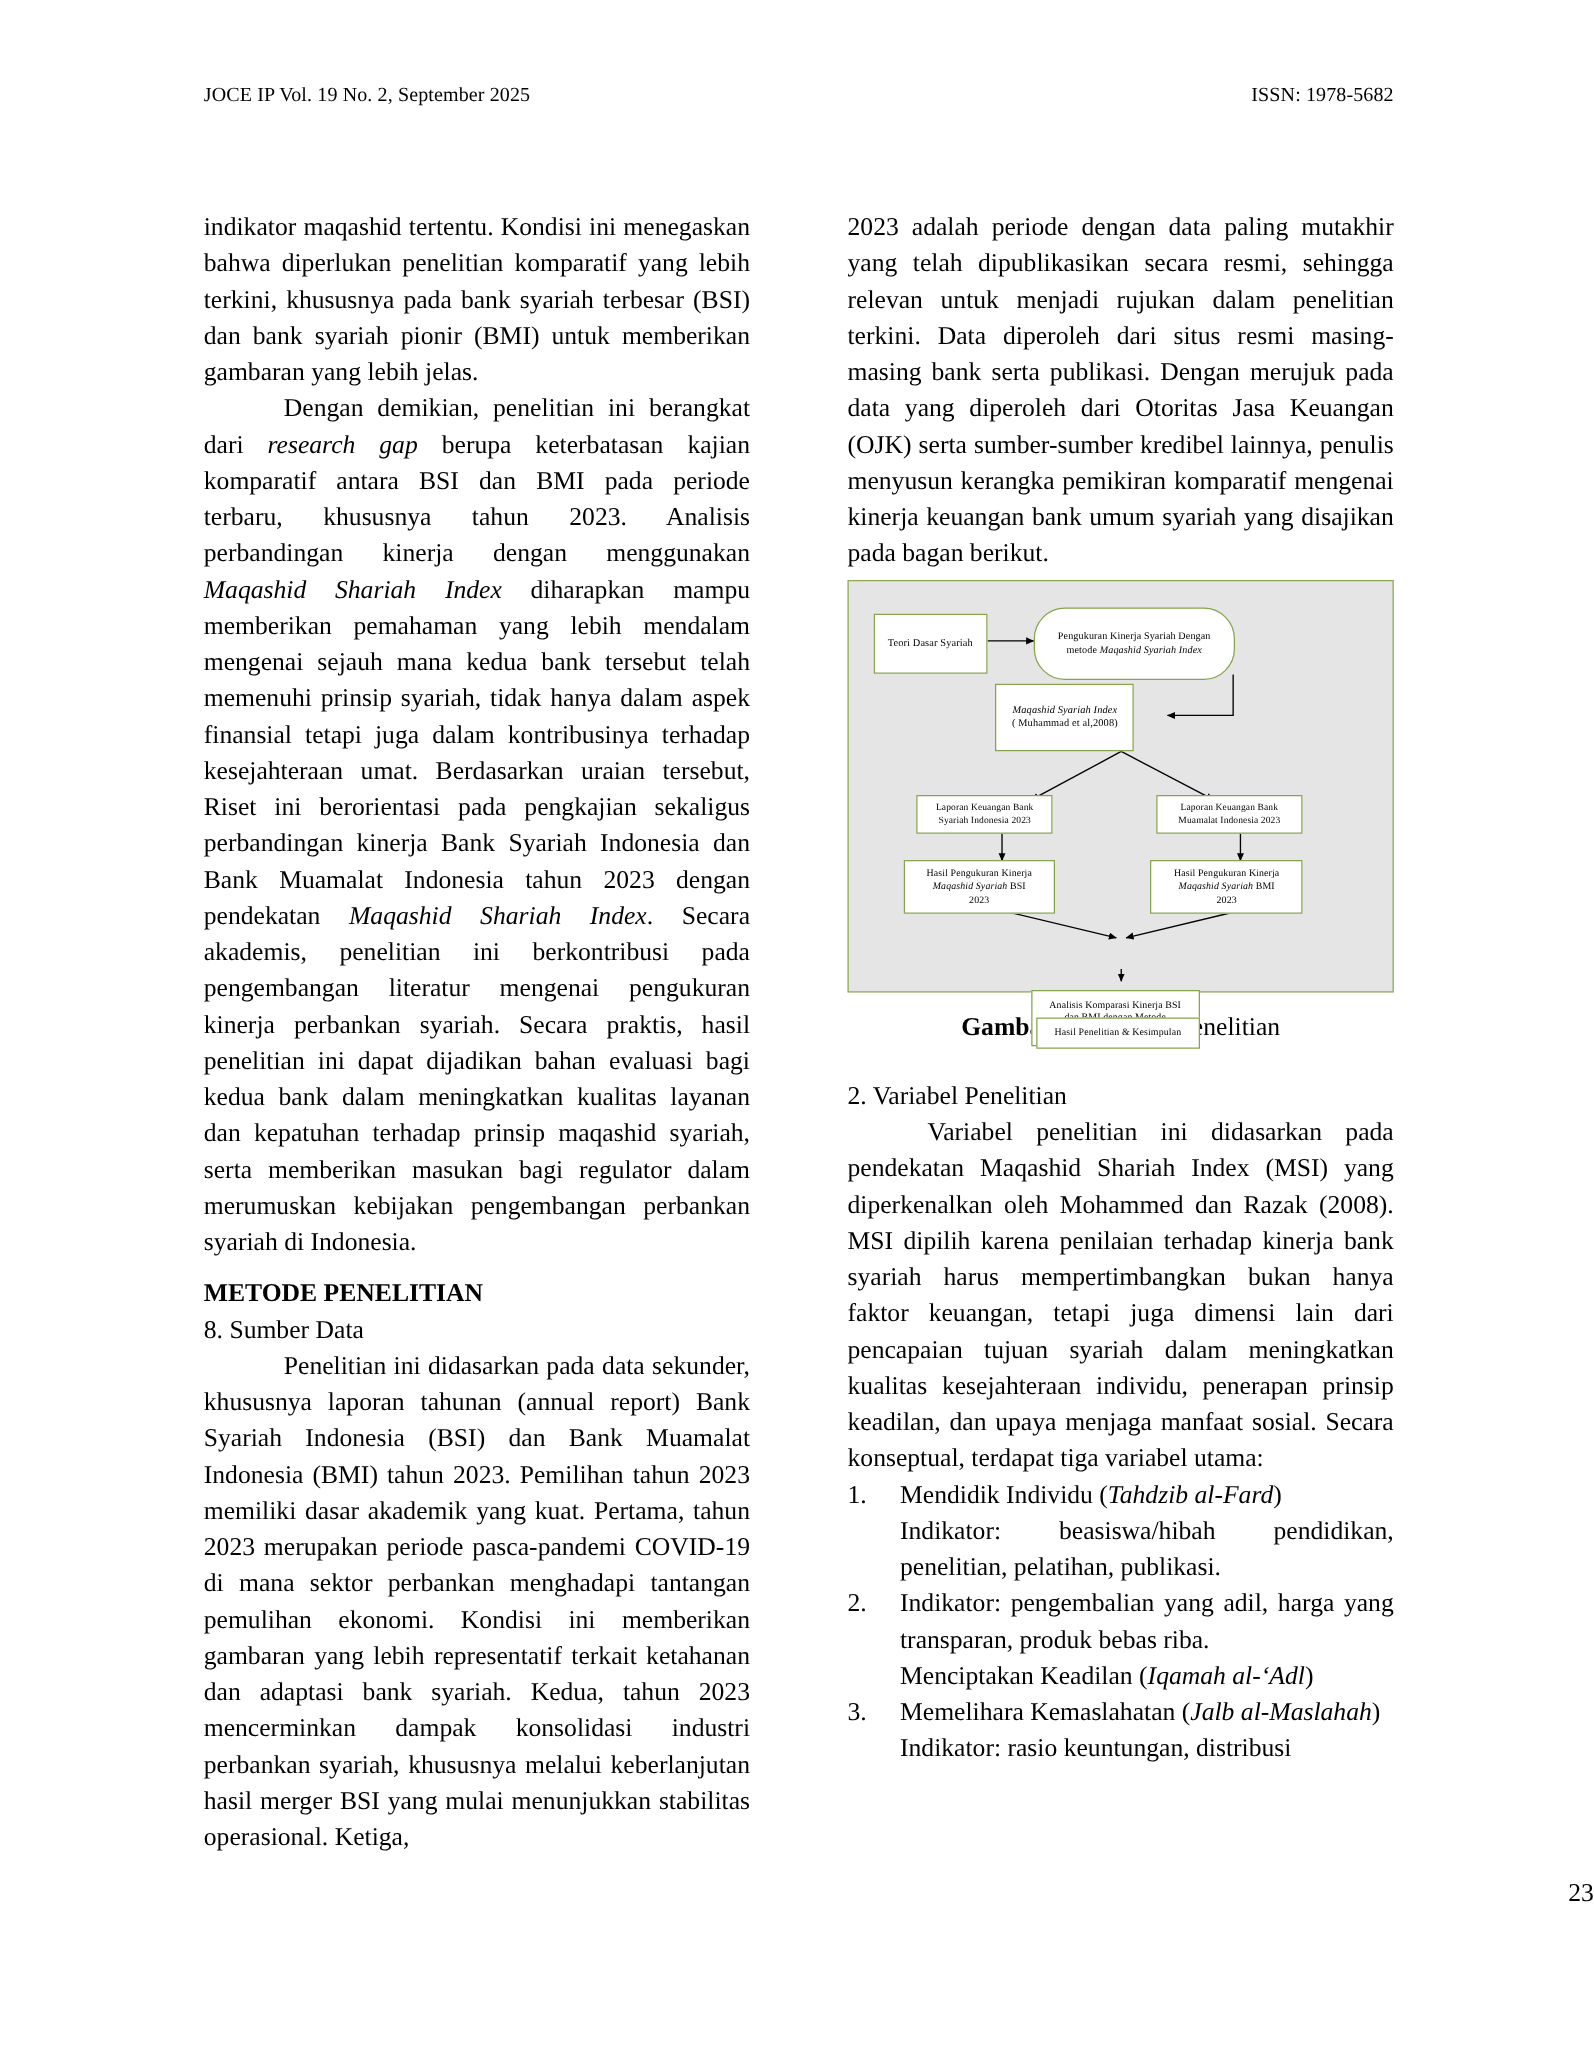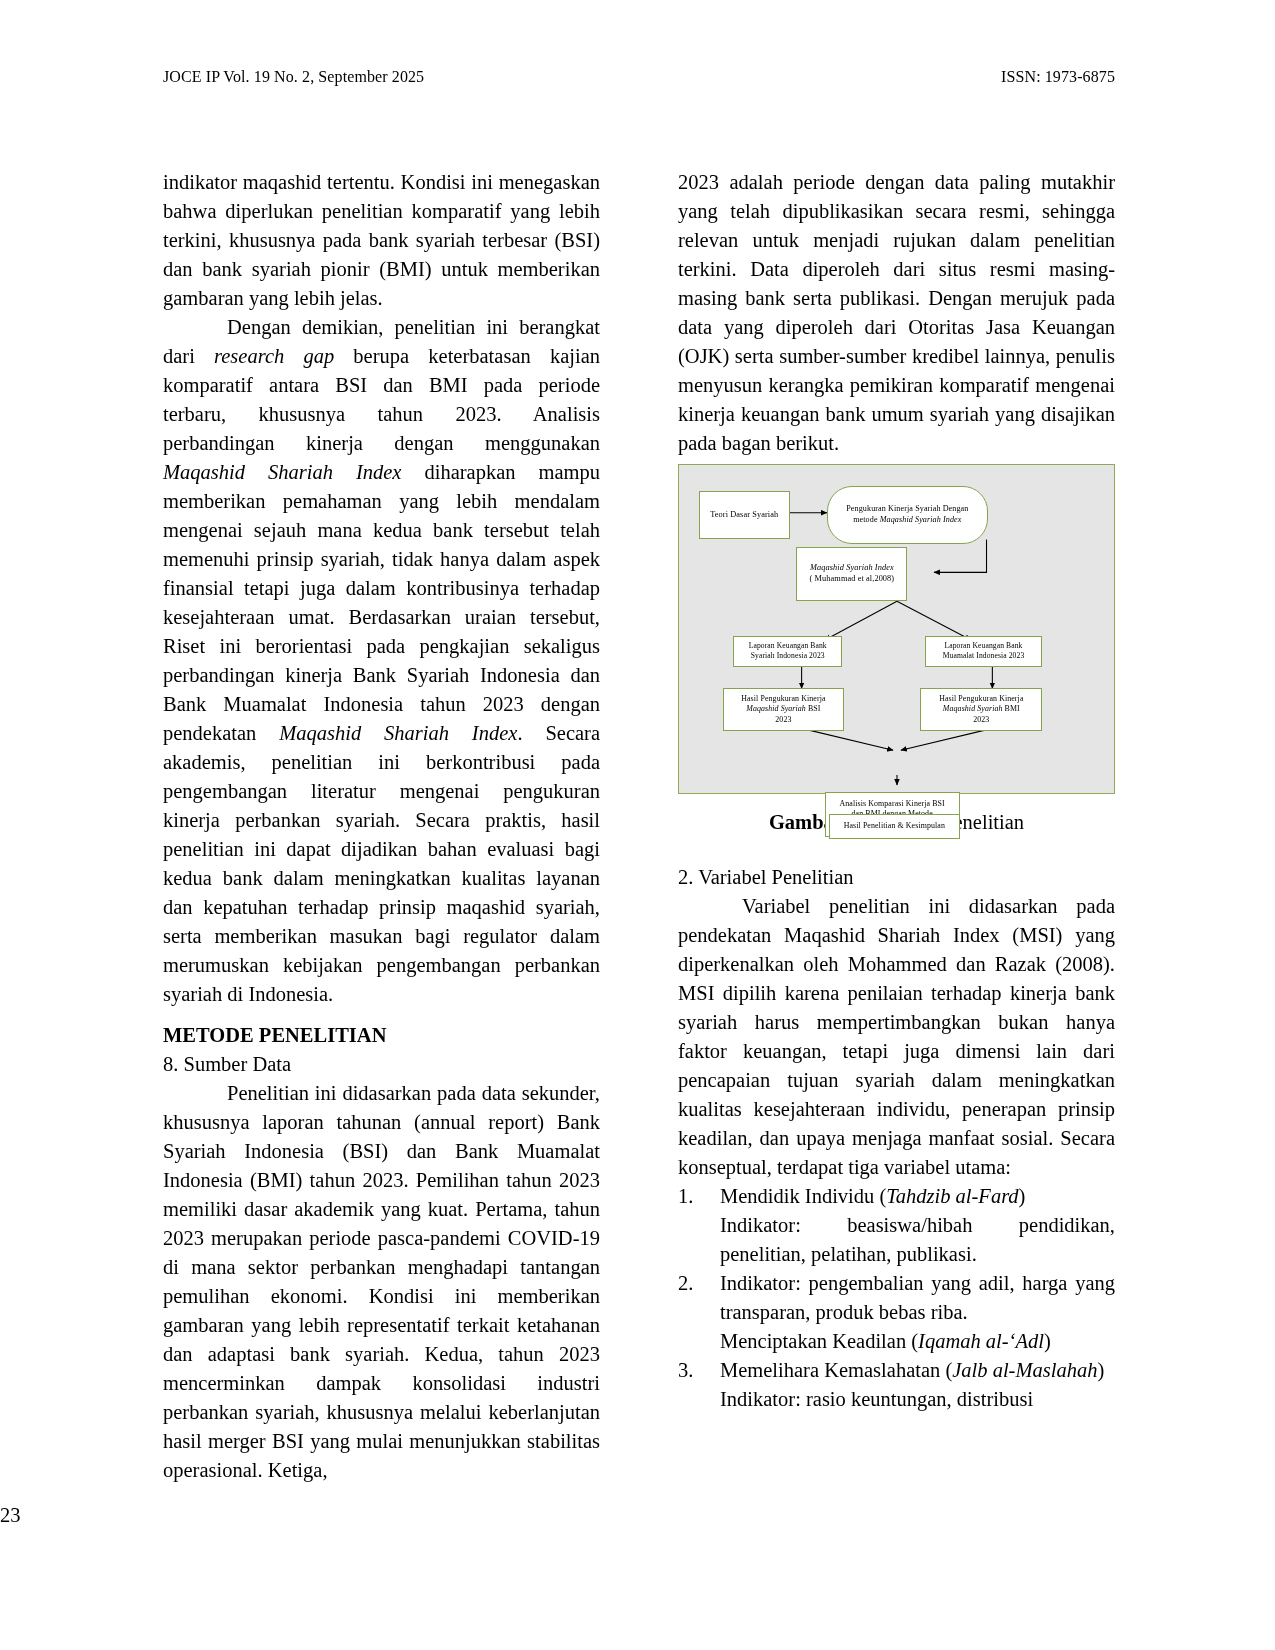"ISSN: 1973-6875" span { text: 1973-6875 -> 1978-5682 }
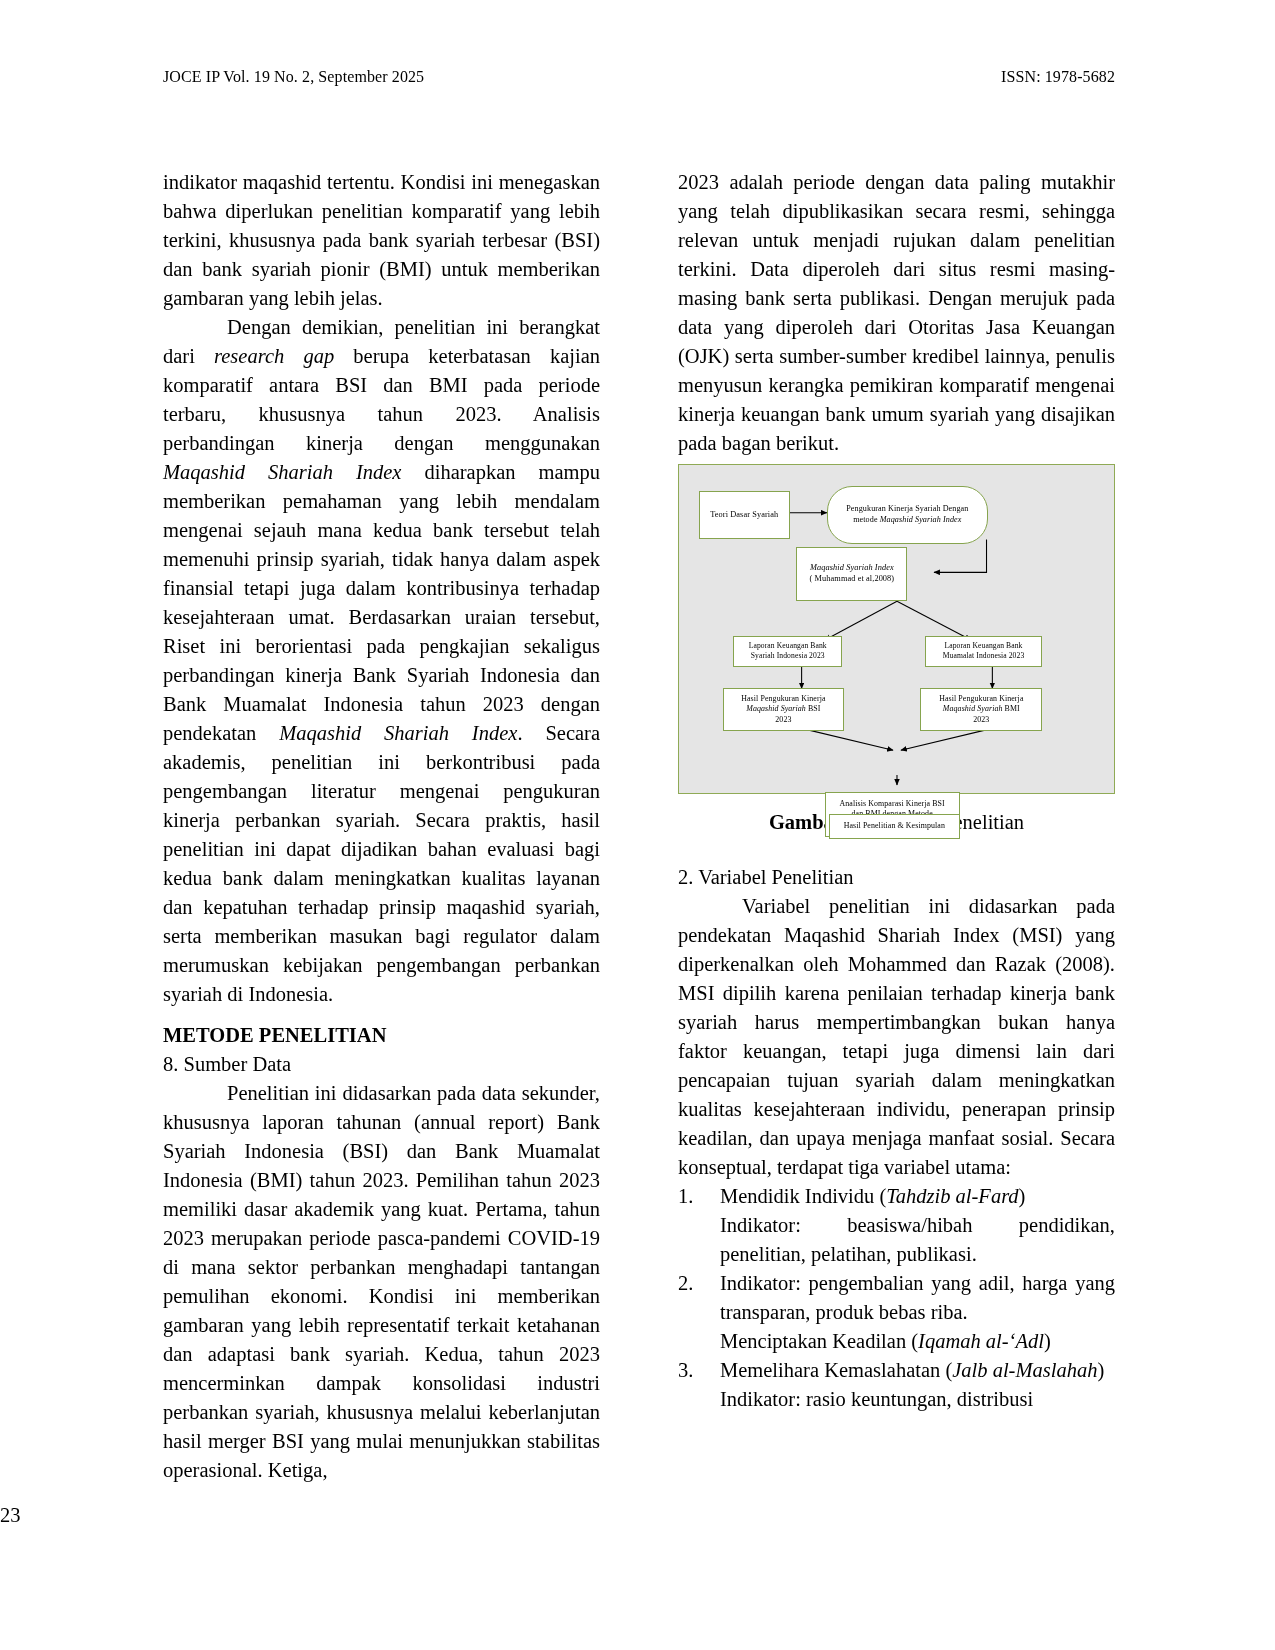"23" .page-number { text-align: left -> right }
